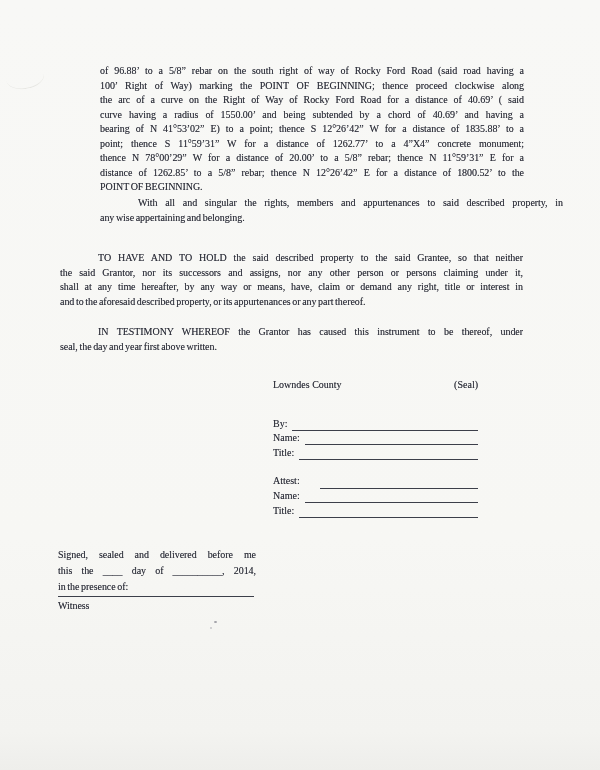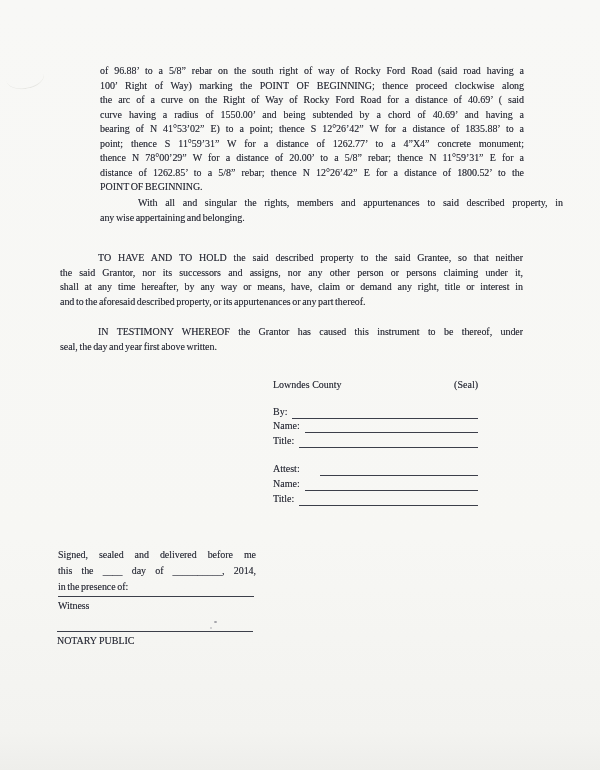"Lowndes County" .sigrow { align-items: flex-start -> center }
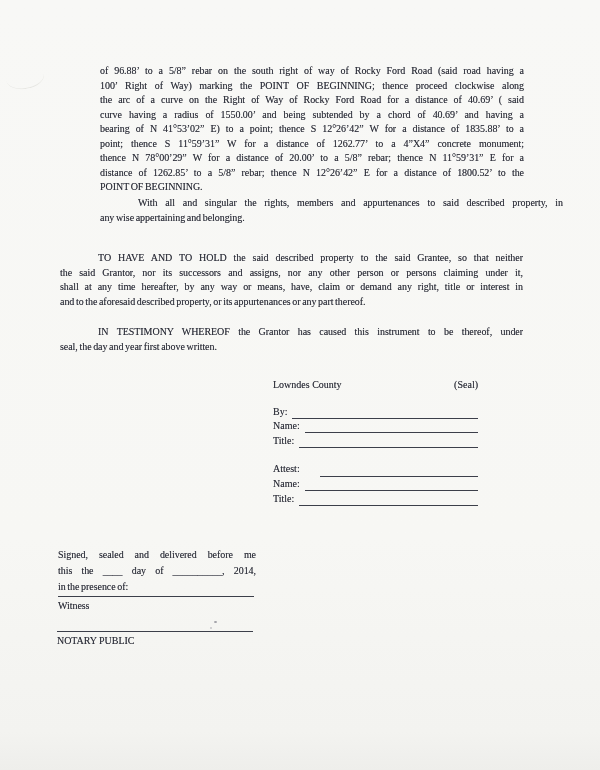"By:" .row-by { margin-top: 12px -> 24px }
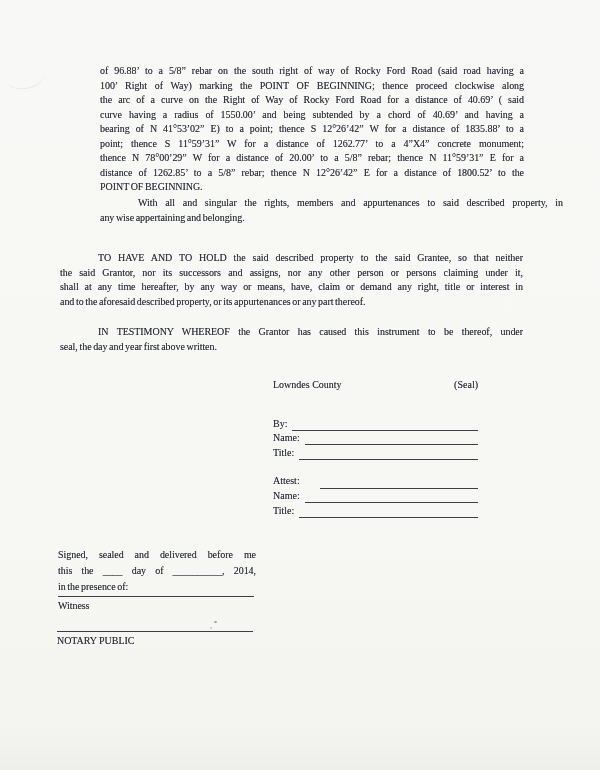"NOTARY PUBLIC" div.block { html: <div> <div></div> <div>NOTARY PUBLIC</div> </div> -> none }
